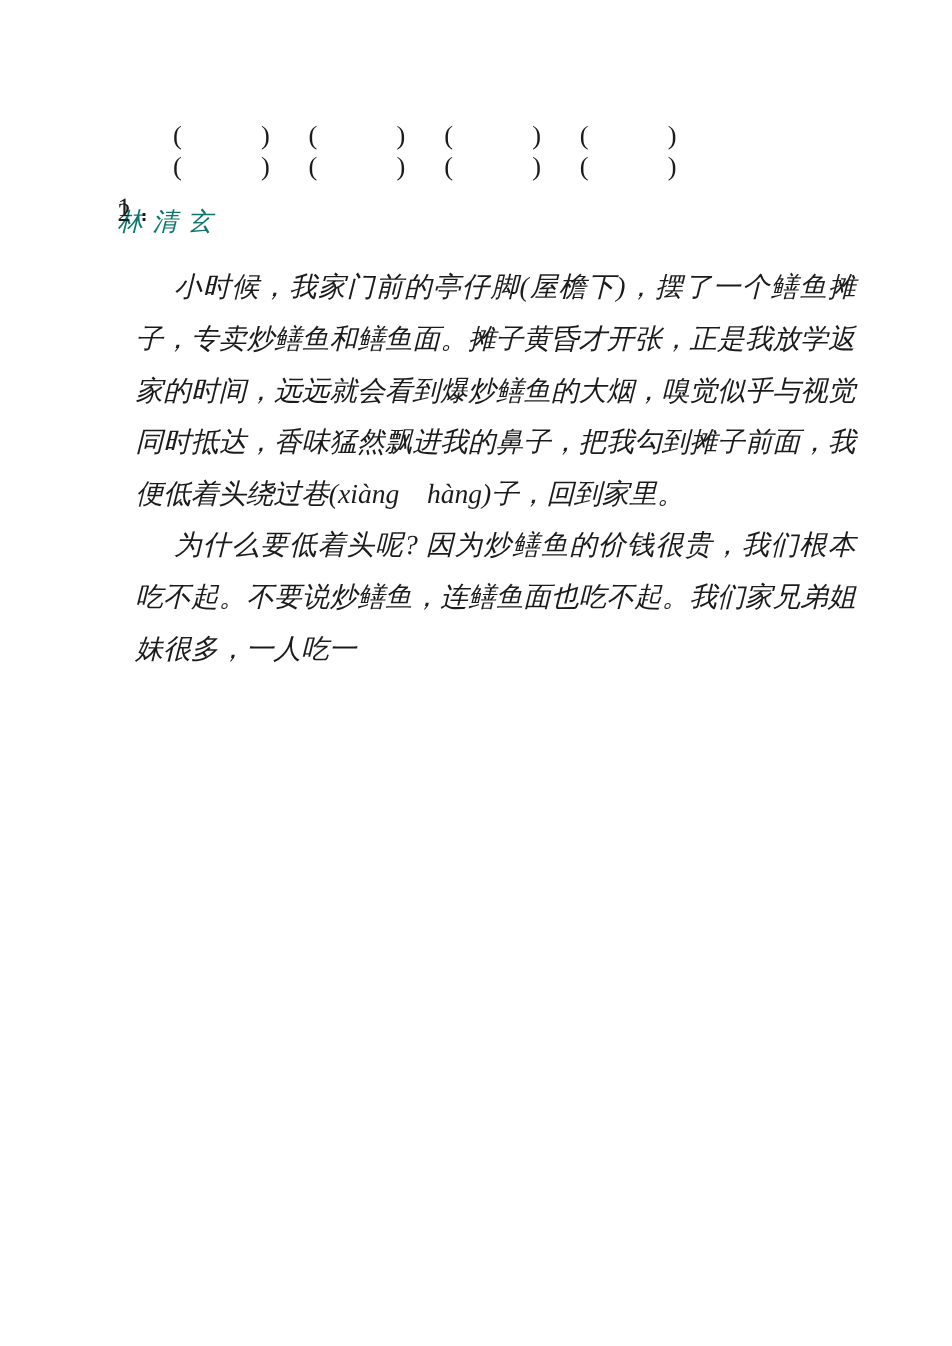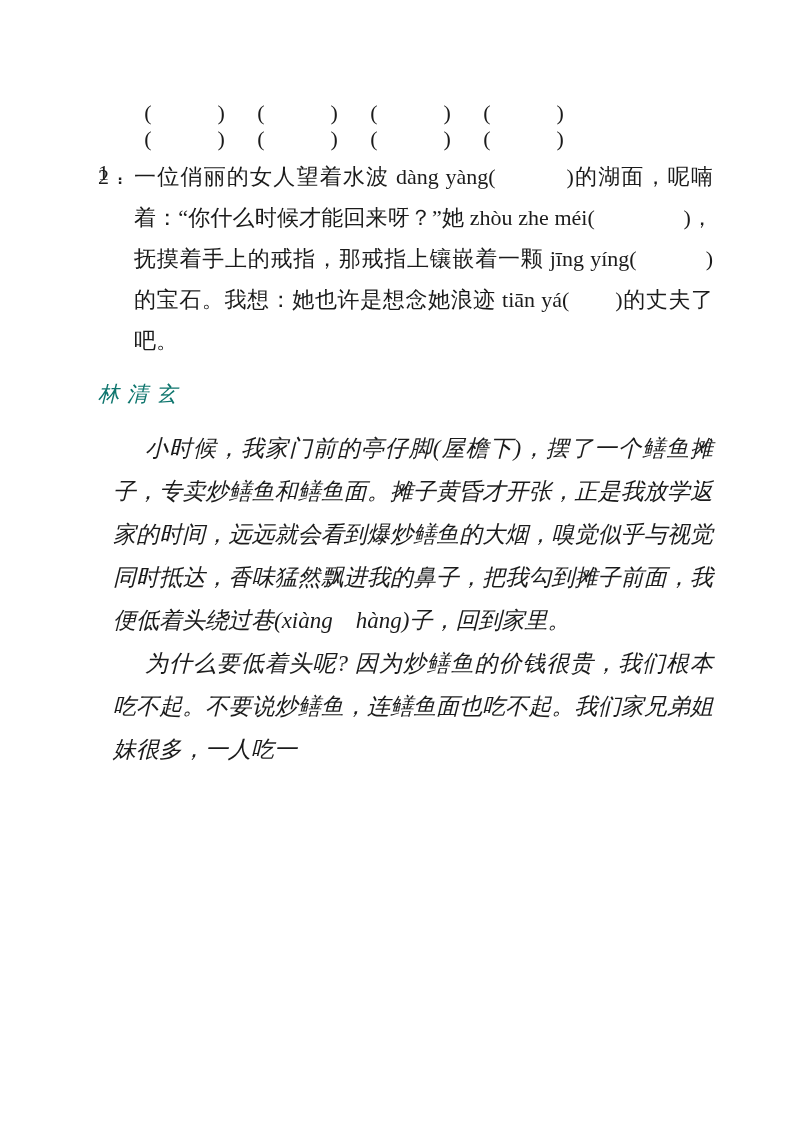"一位俏丽的女人望着水波 dàng yàng(" span { html: <span>一位俏丽的女人望着水波 dàng yàng( )的湖面，呢喃着：“你什么时候才能回来呀？”她 zhòu zhe méi( )，抚摸着手上的戒指，那戒指上镶嵌着一颗 jīng yíng( )的宝石。我想：她也许是想念她浪迹 tiān yá( )的丈夫了吧。</span> -> none }
